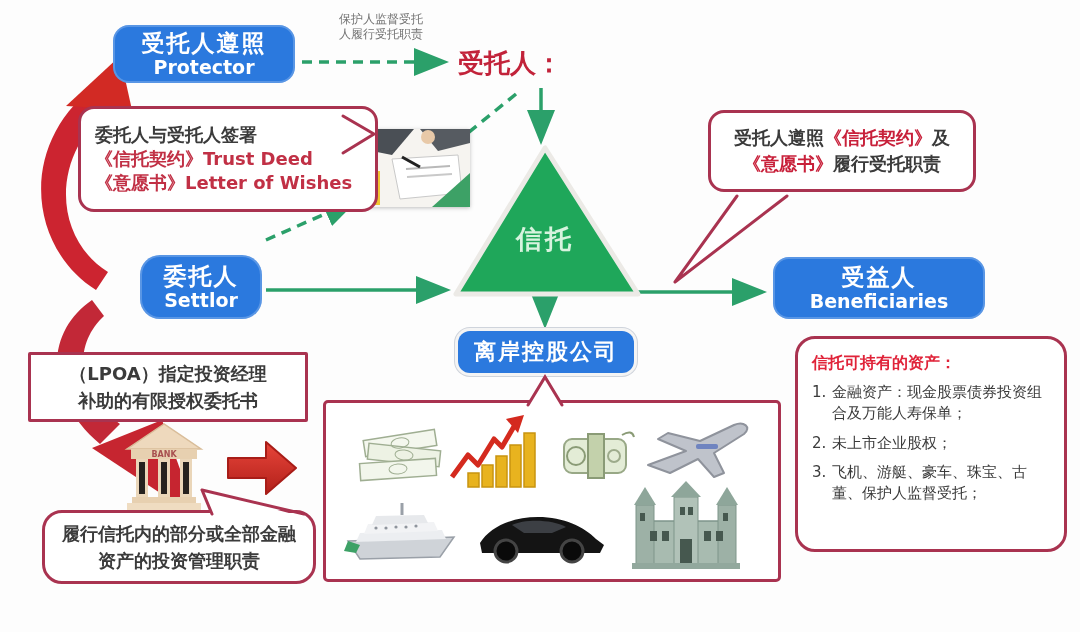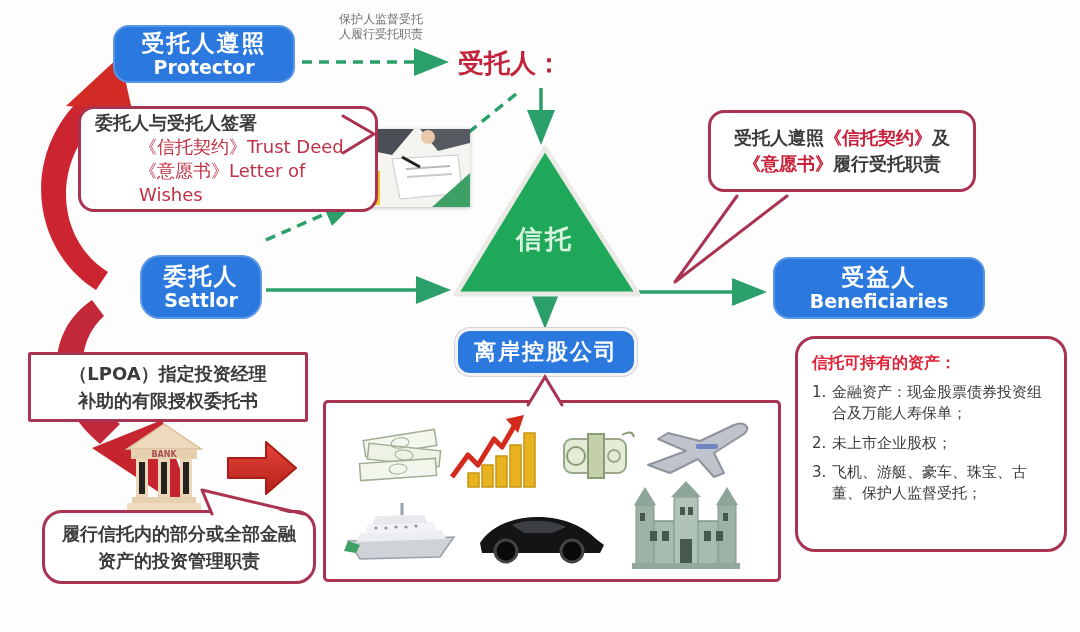"《信托契约》Trust Deed" #bubbleSign .lr { font-weight: normal -> bold; margin-left: 44px -> none }
